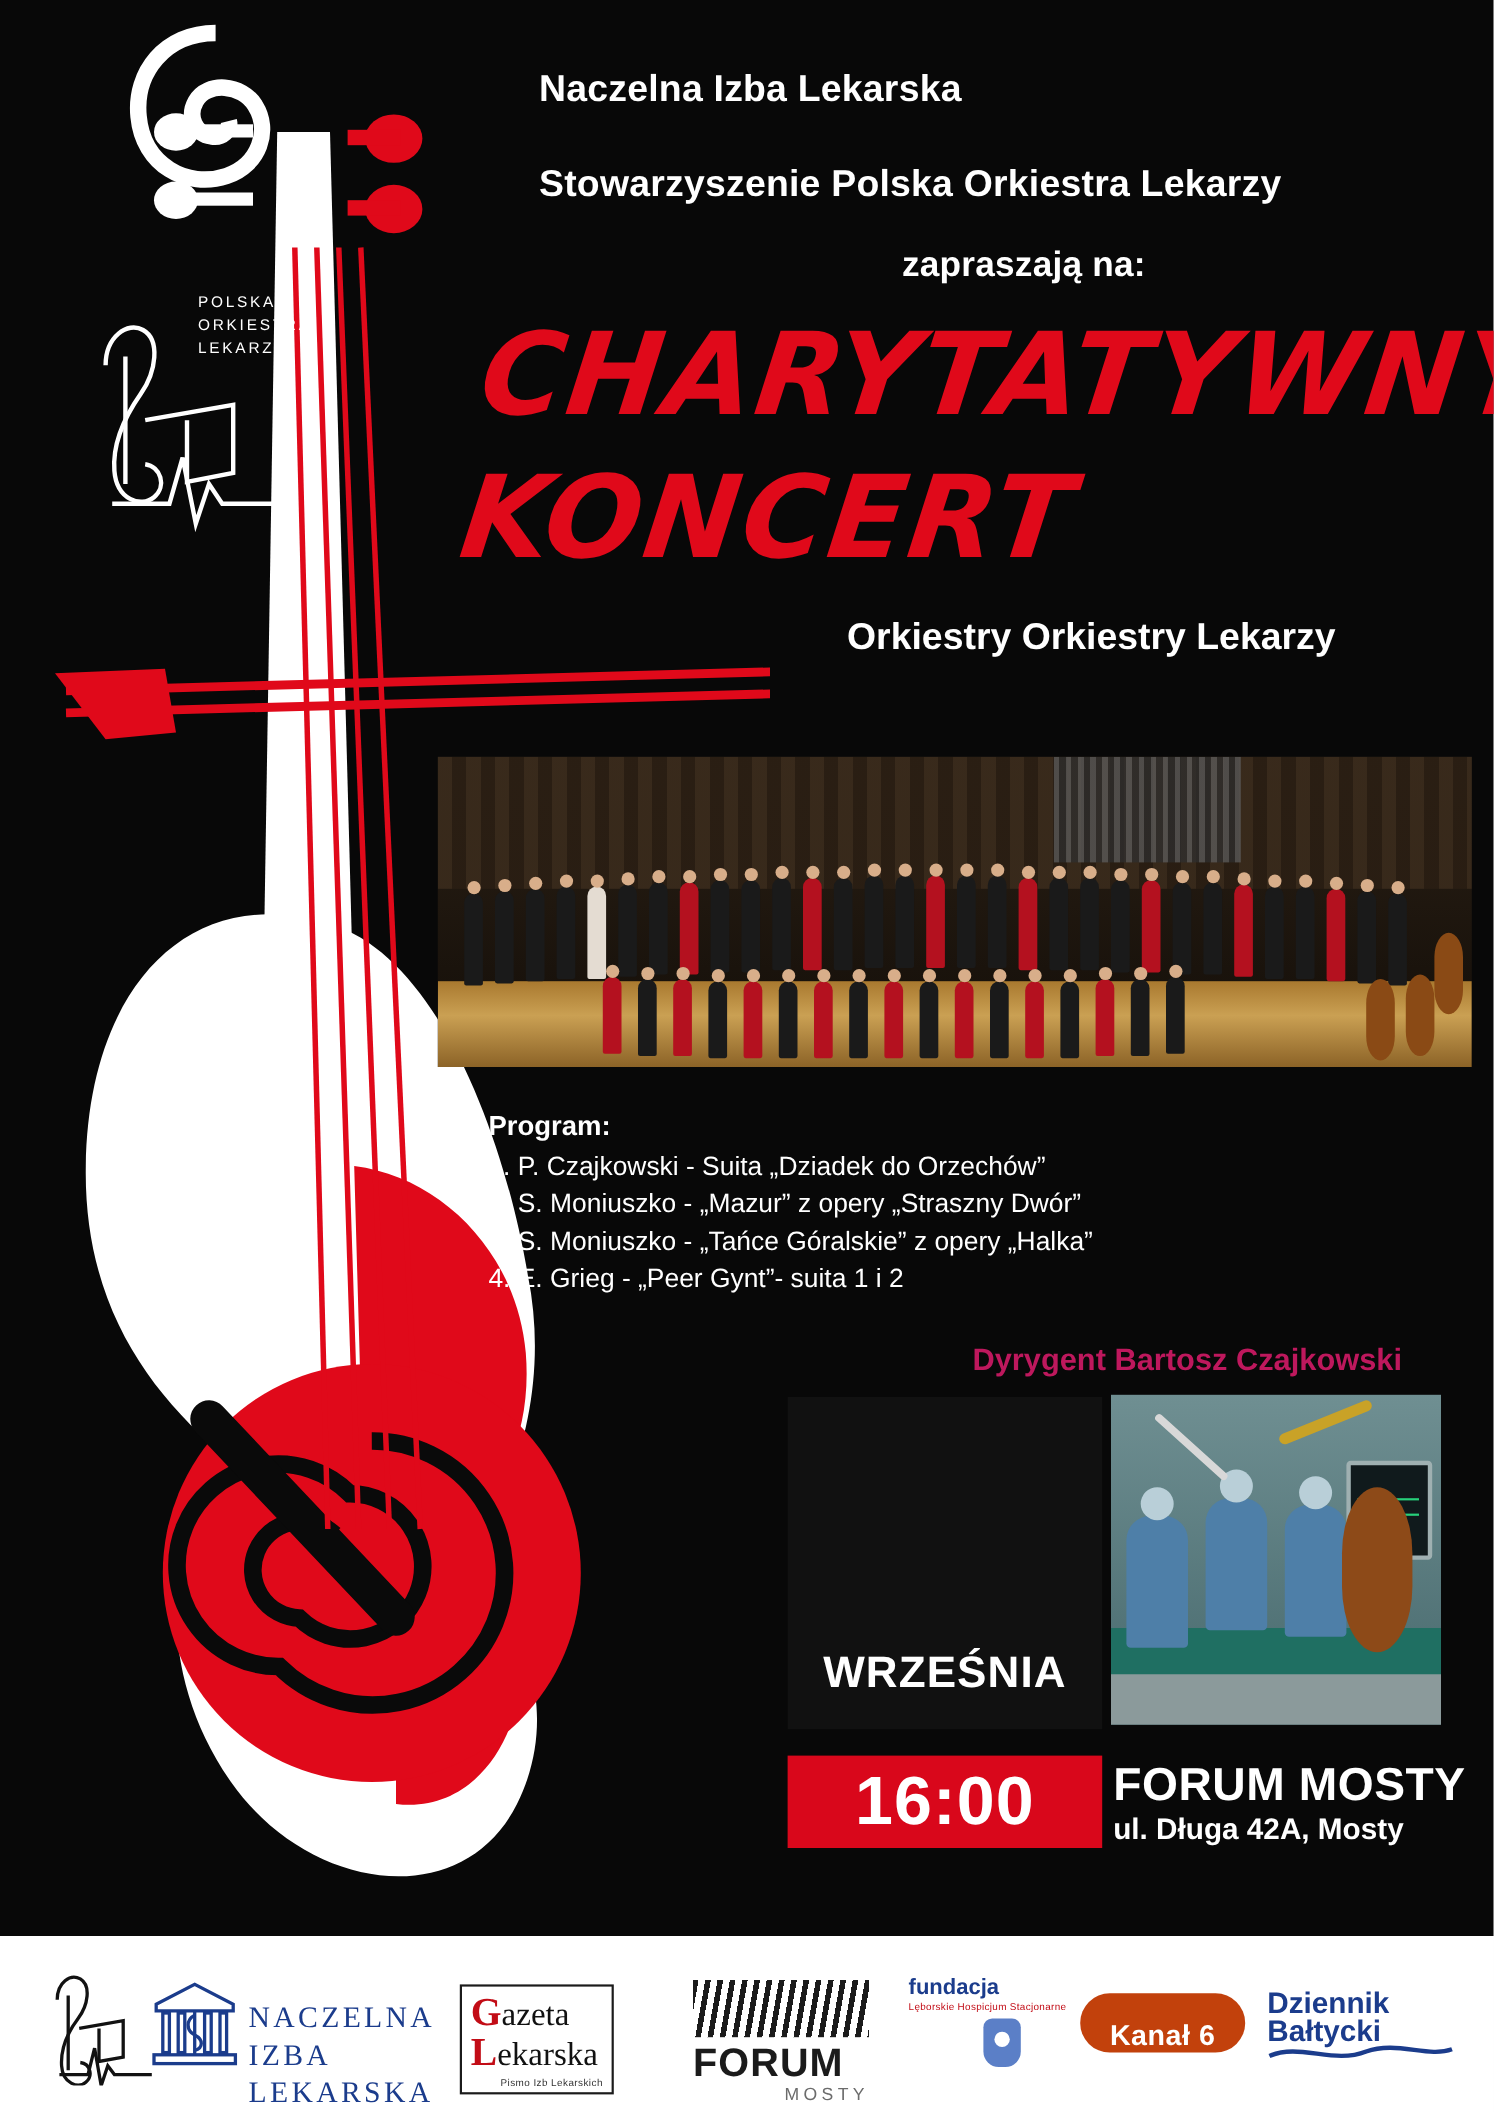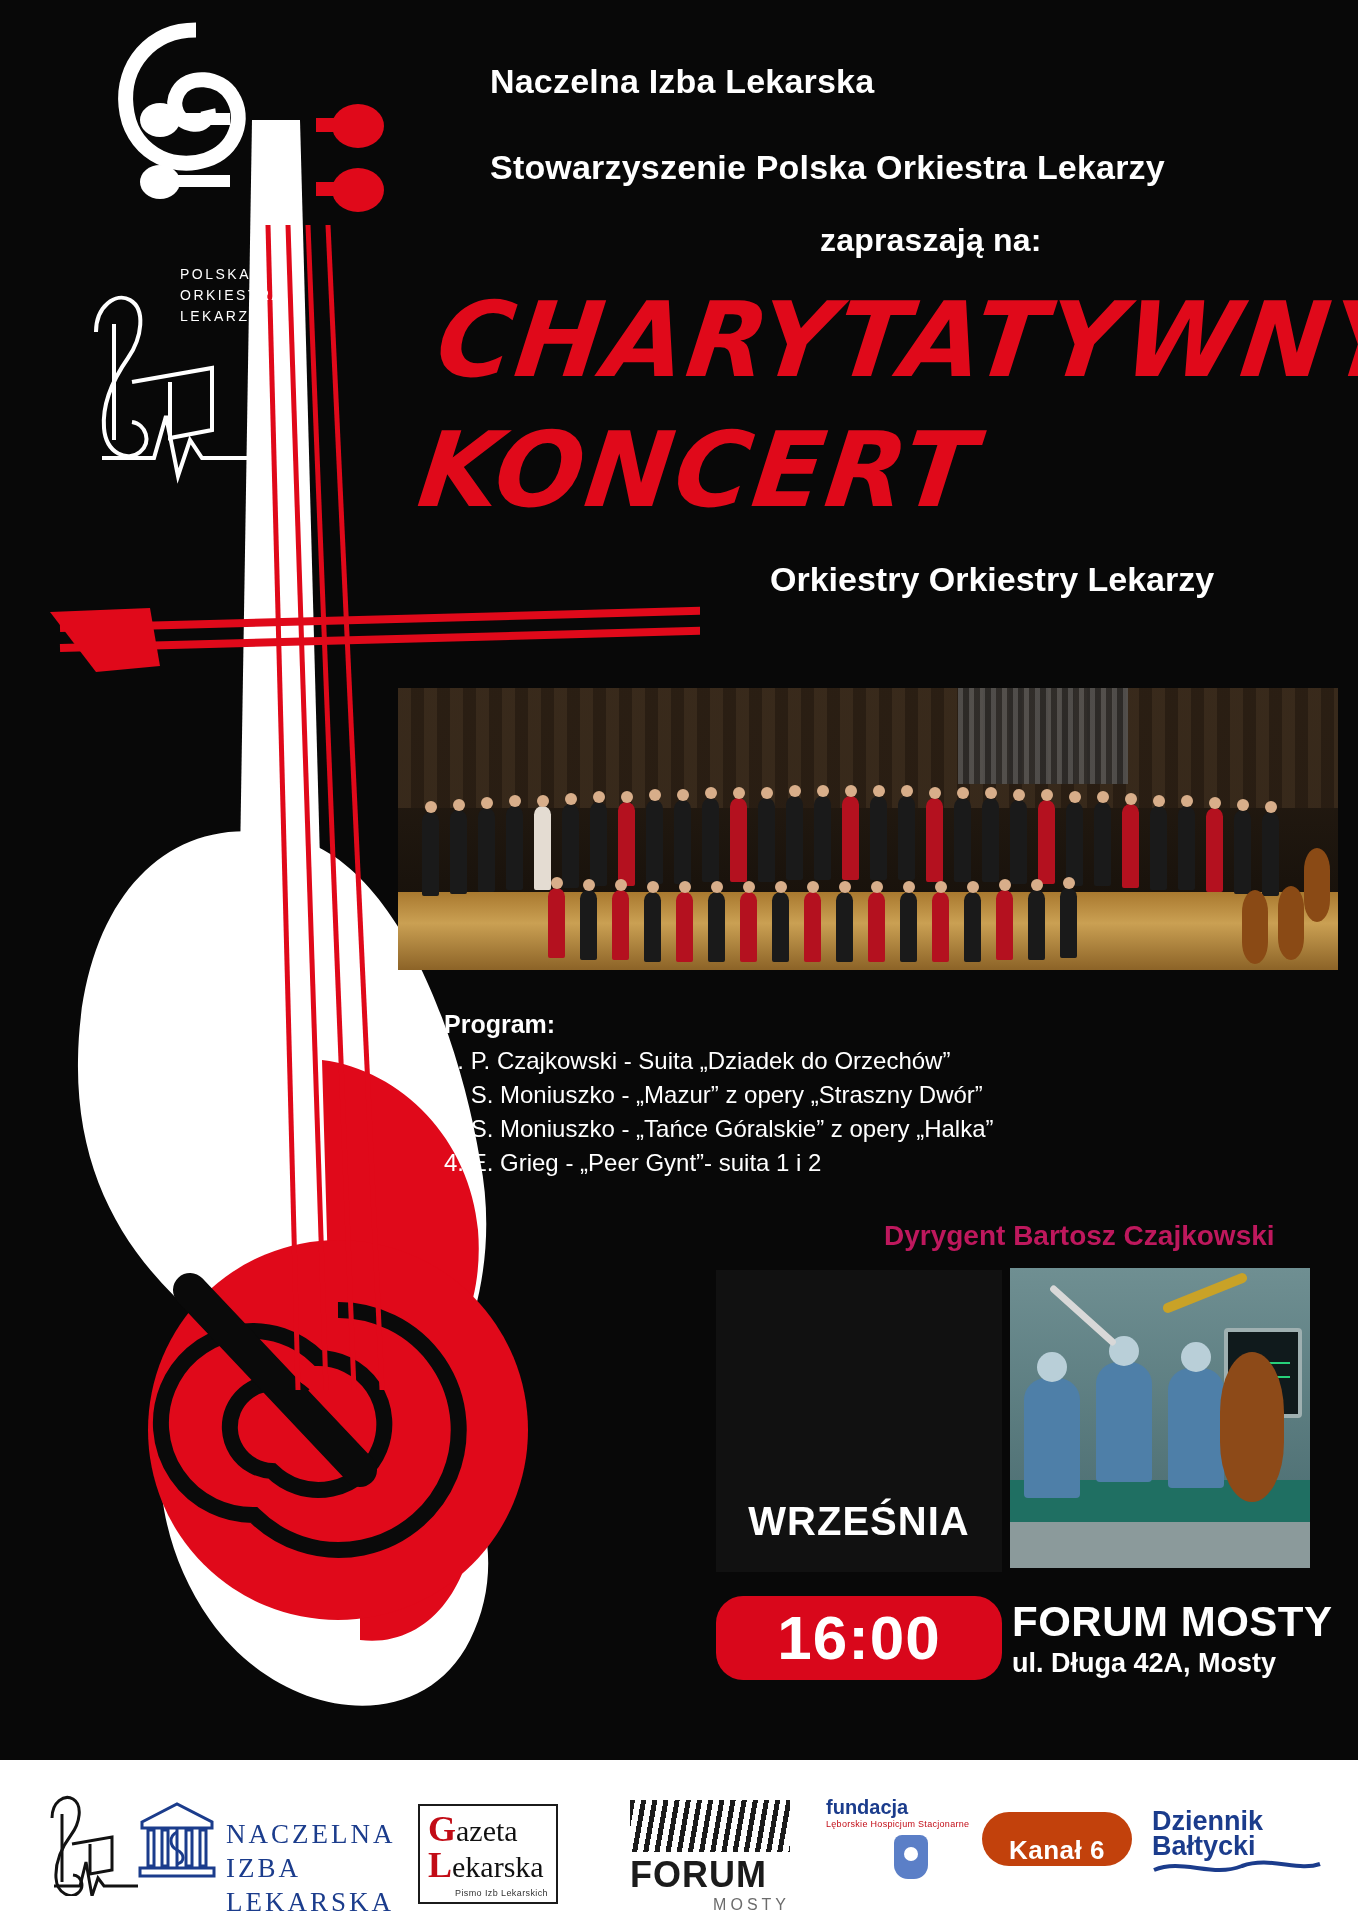"16:00" .time-box { border-radius: 27px -> none }
